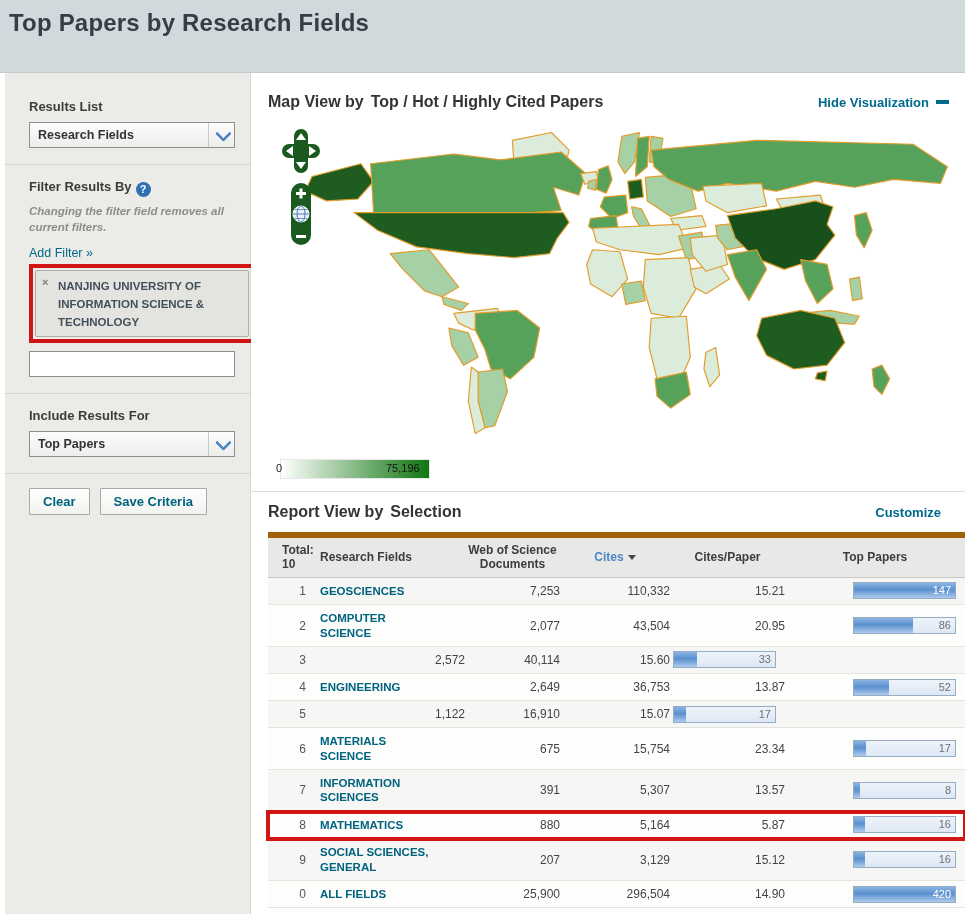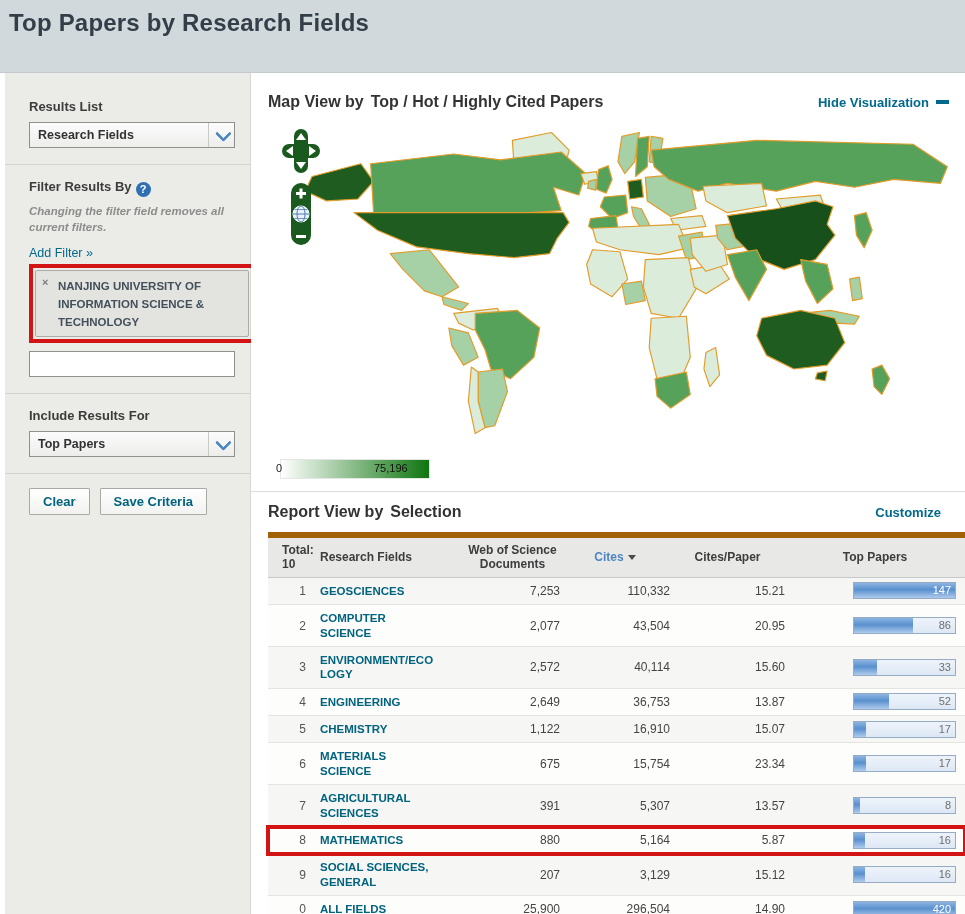"75,196" .legend-max { left: 100px -> 112px }
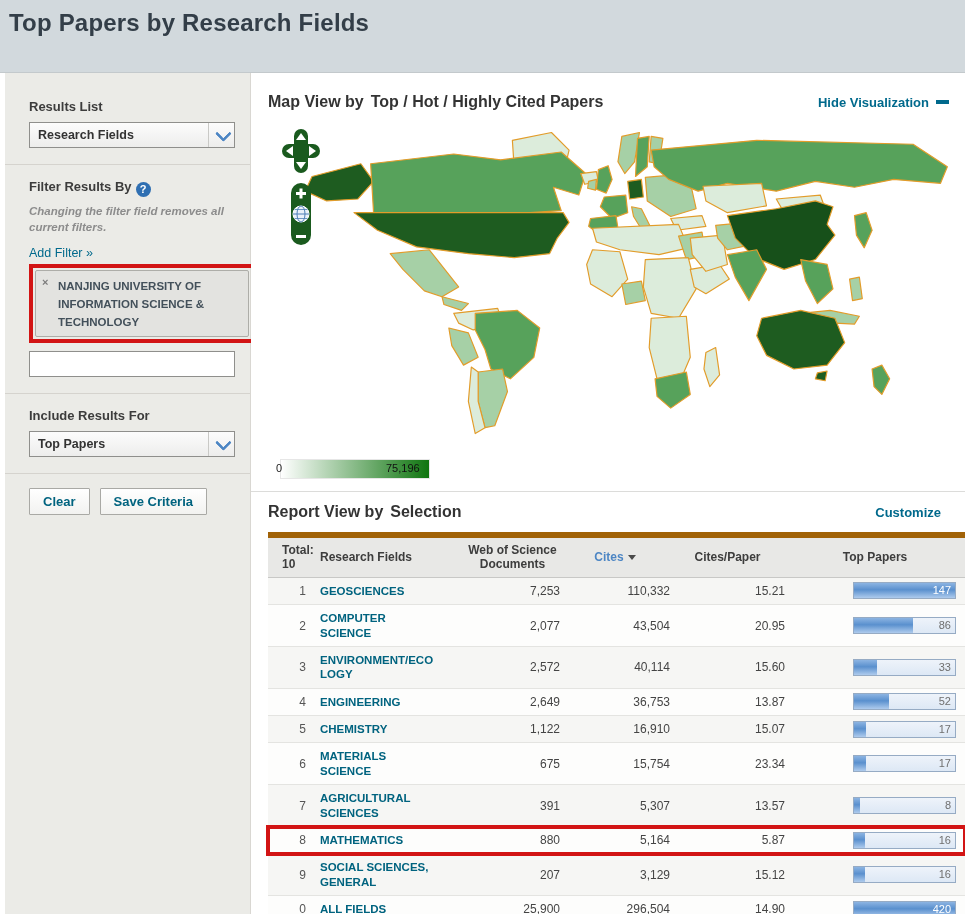"ENVIRONMENT/ECOLOGY" div.td { html: <div><a>ENVIRONMENT/ECOLOGY</a></div> -> none }
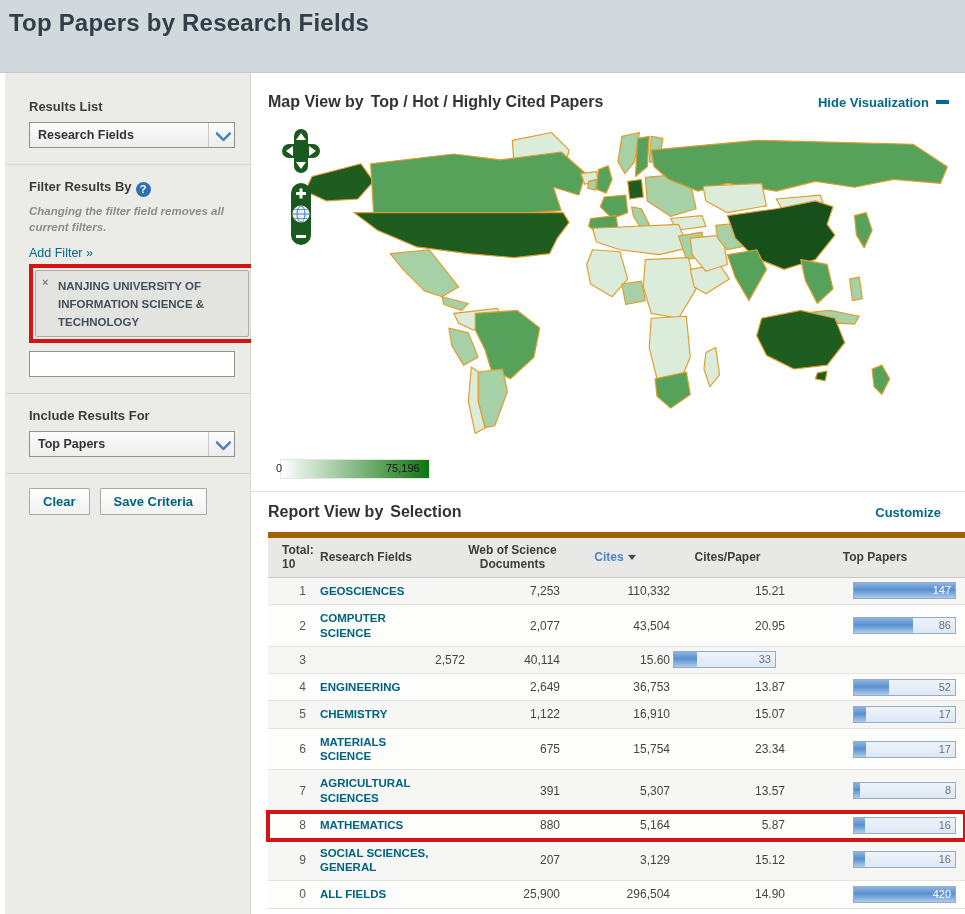"CHEMISTRY" div.td { html: <div><a>CHEMISTRY</a></div> -> none }
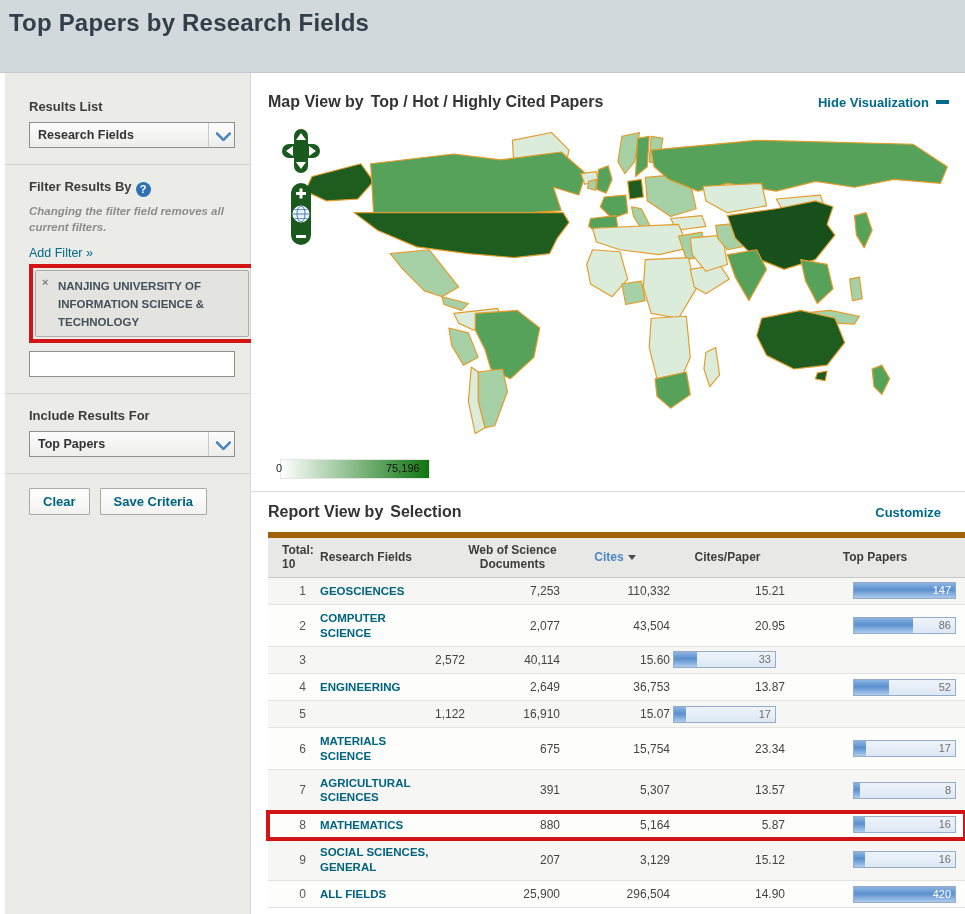"AGRICULTURAL SCIENCES" a.field-link { text: AGRICULTURAL -> INFORMATION }
